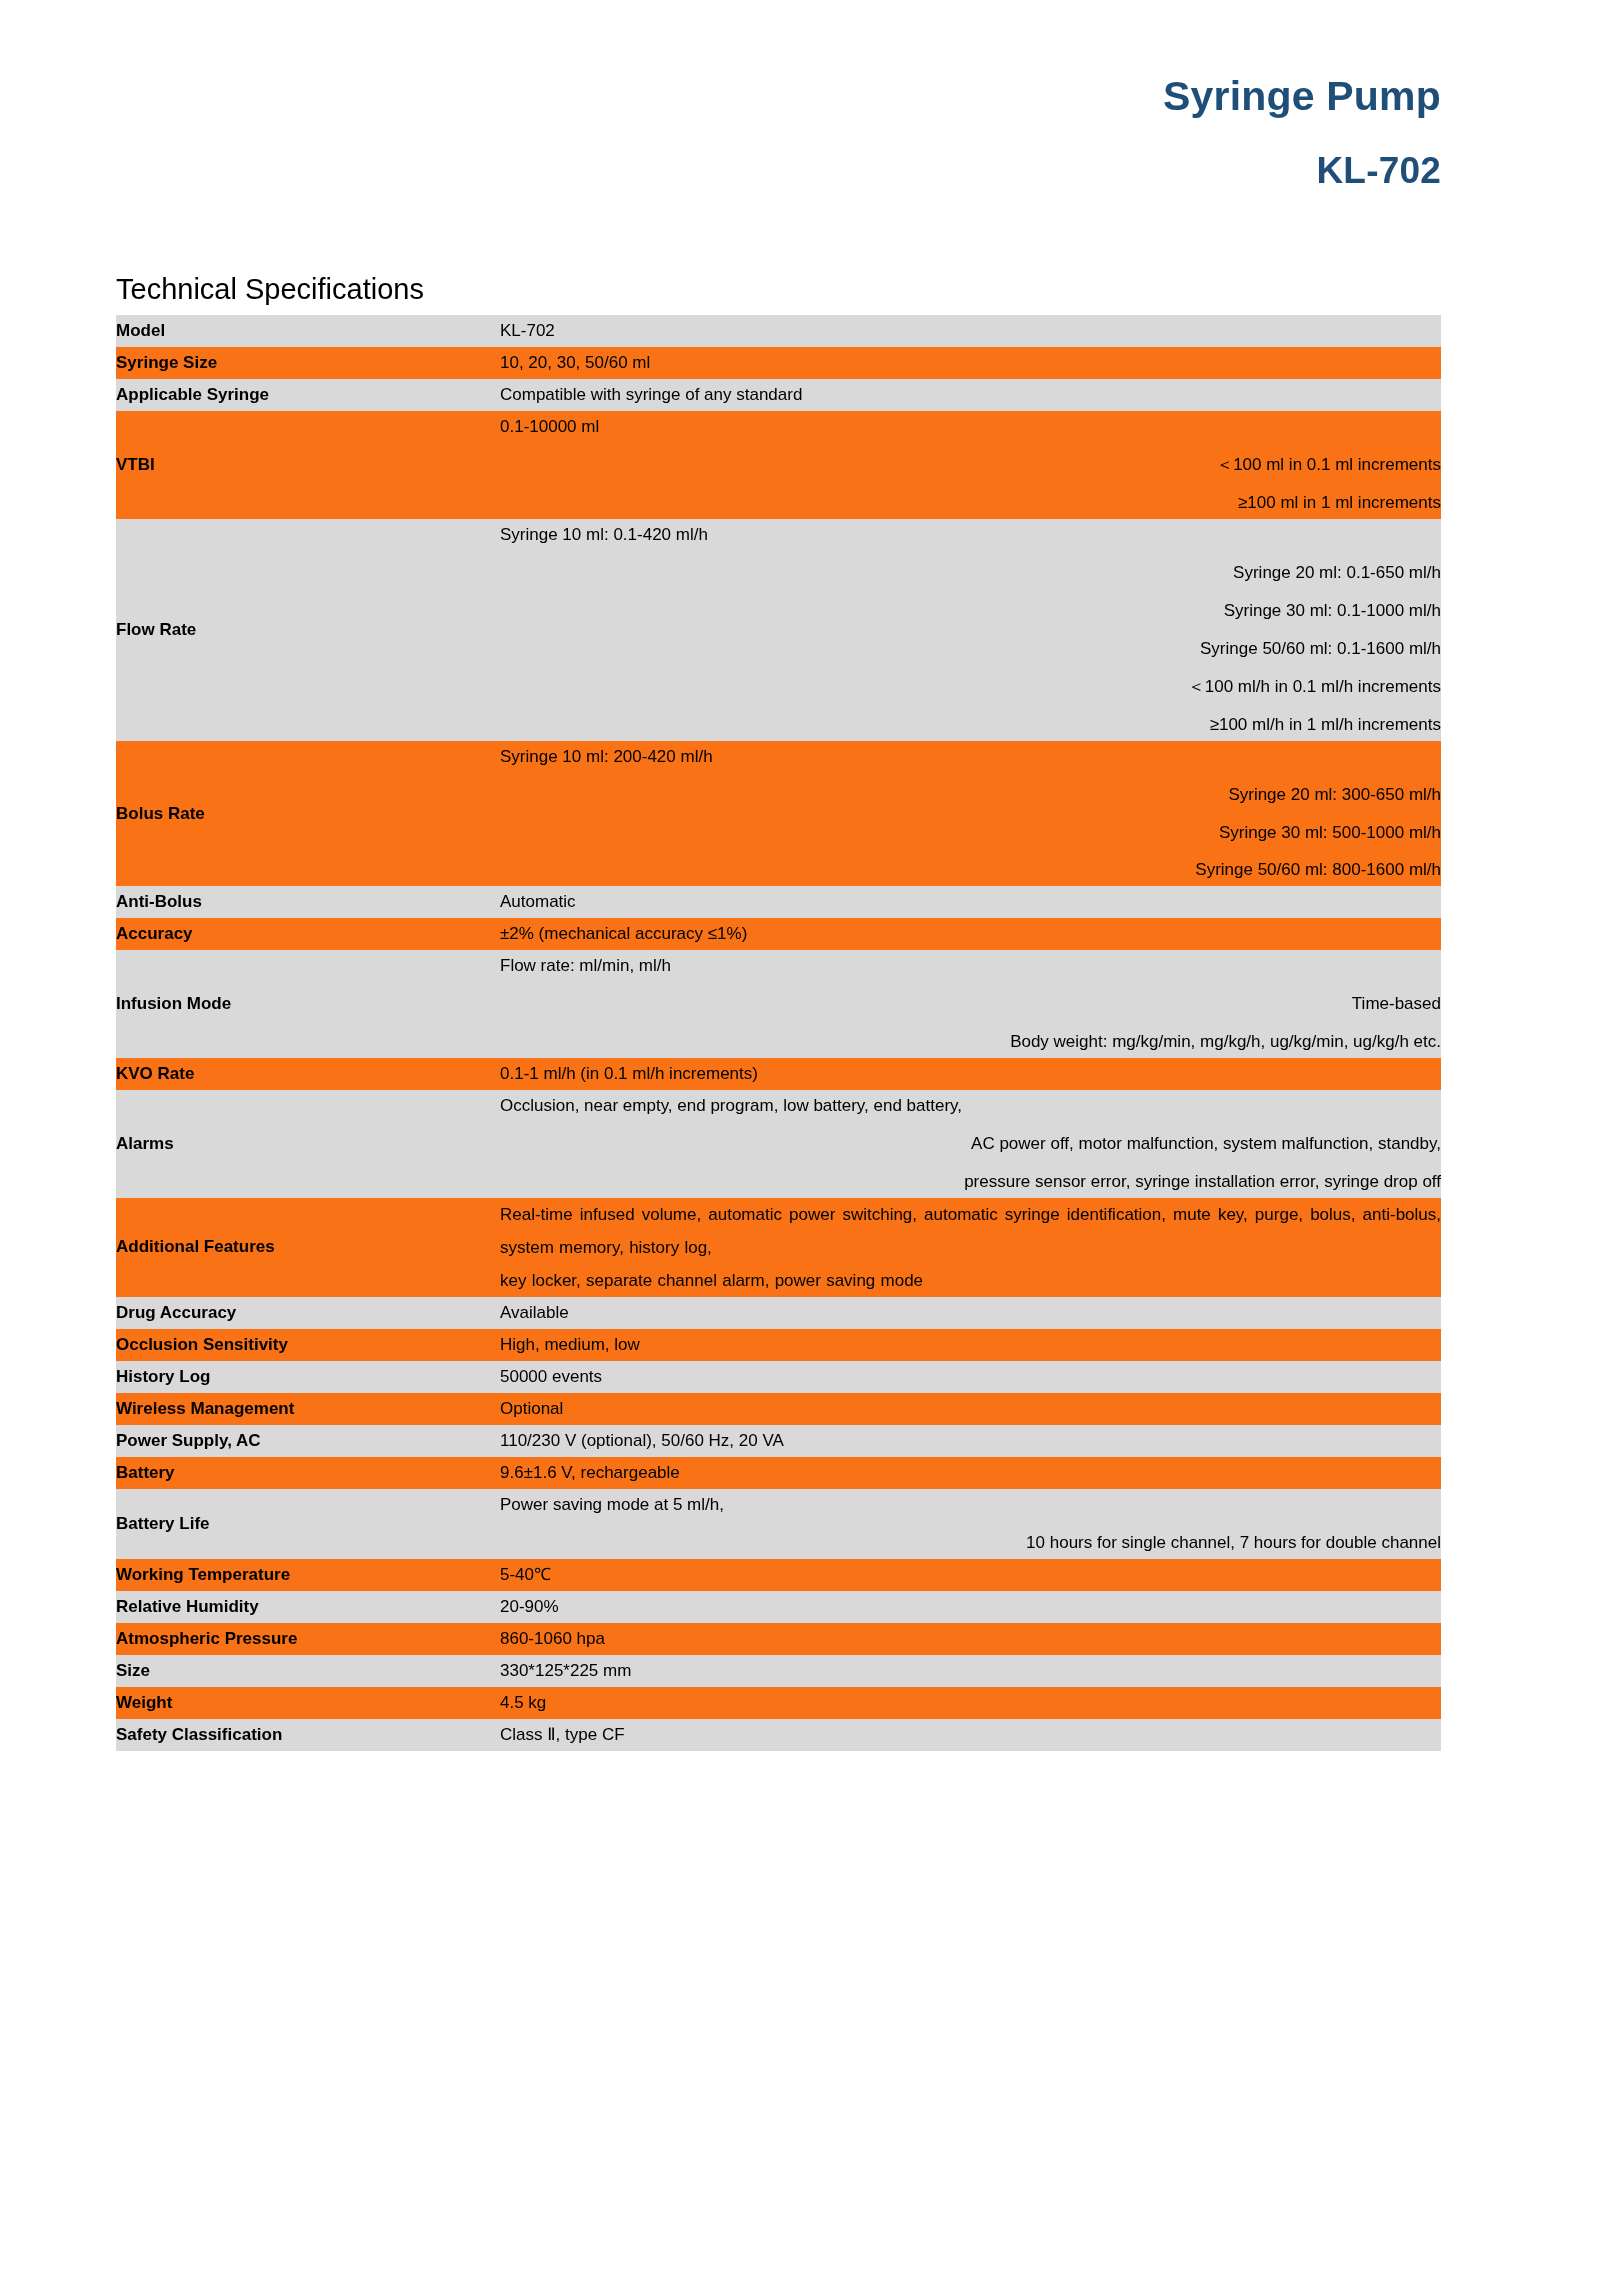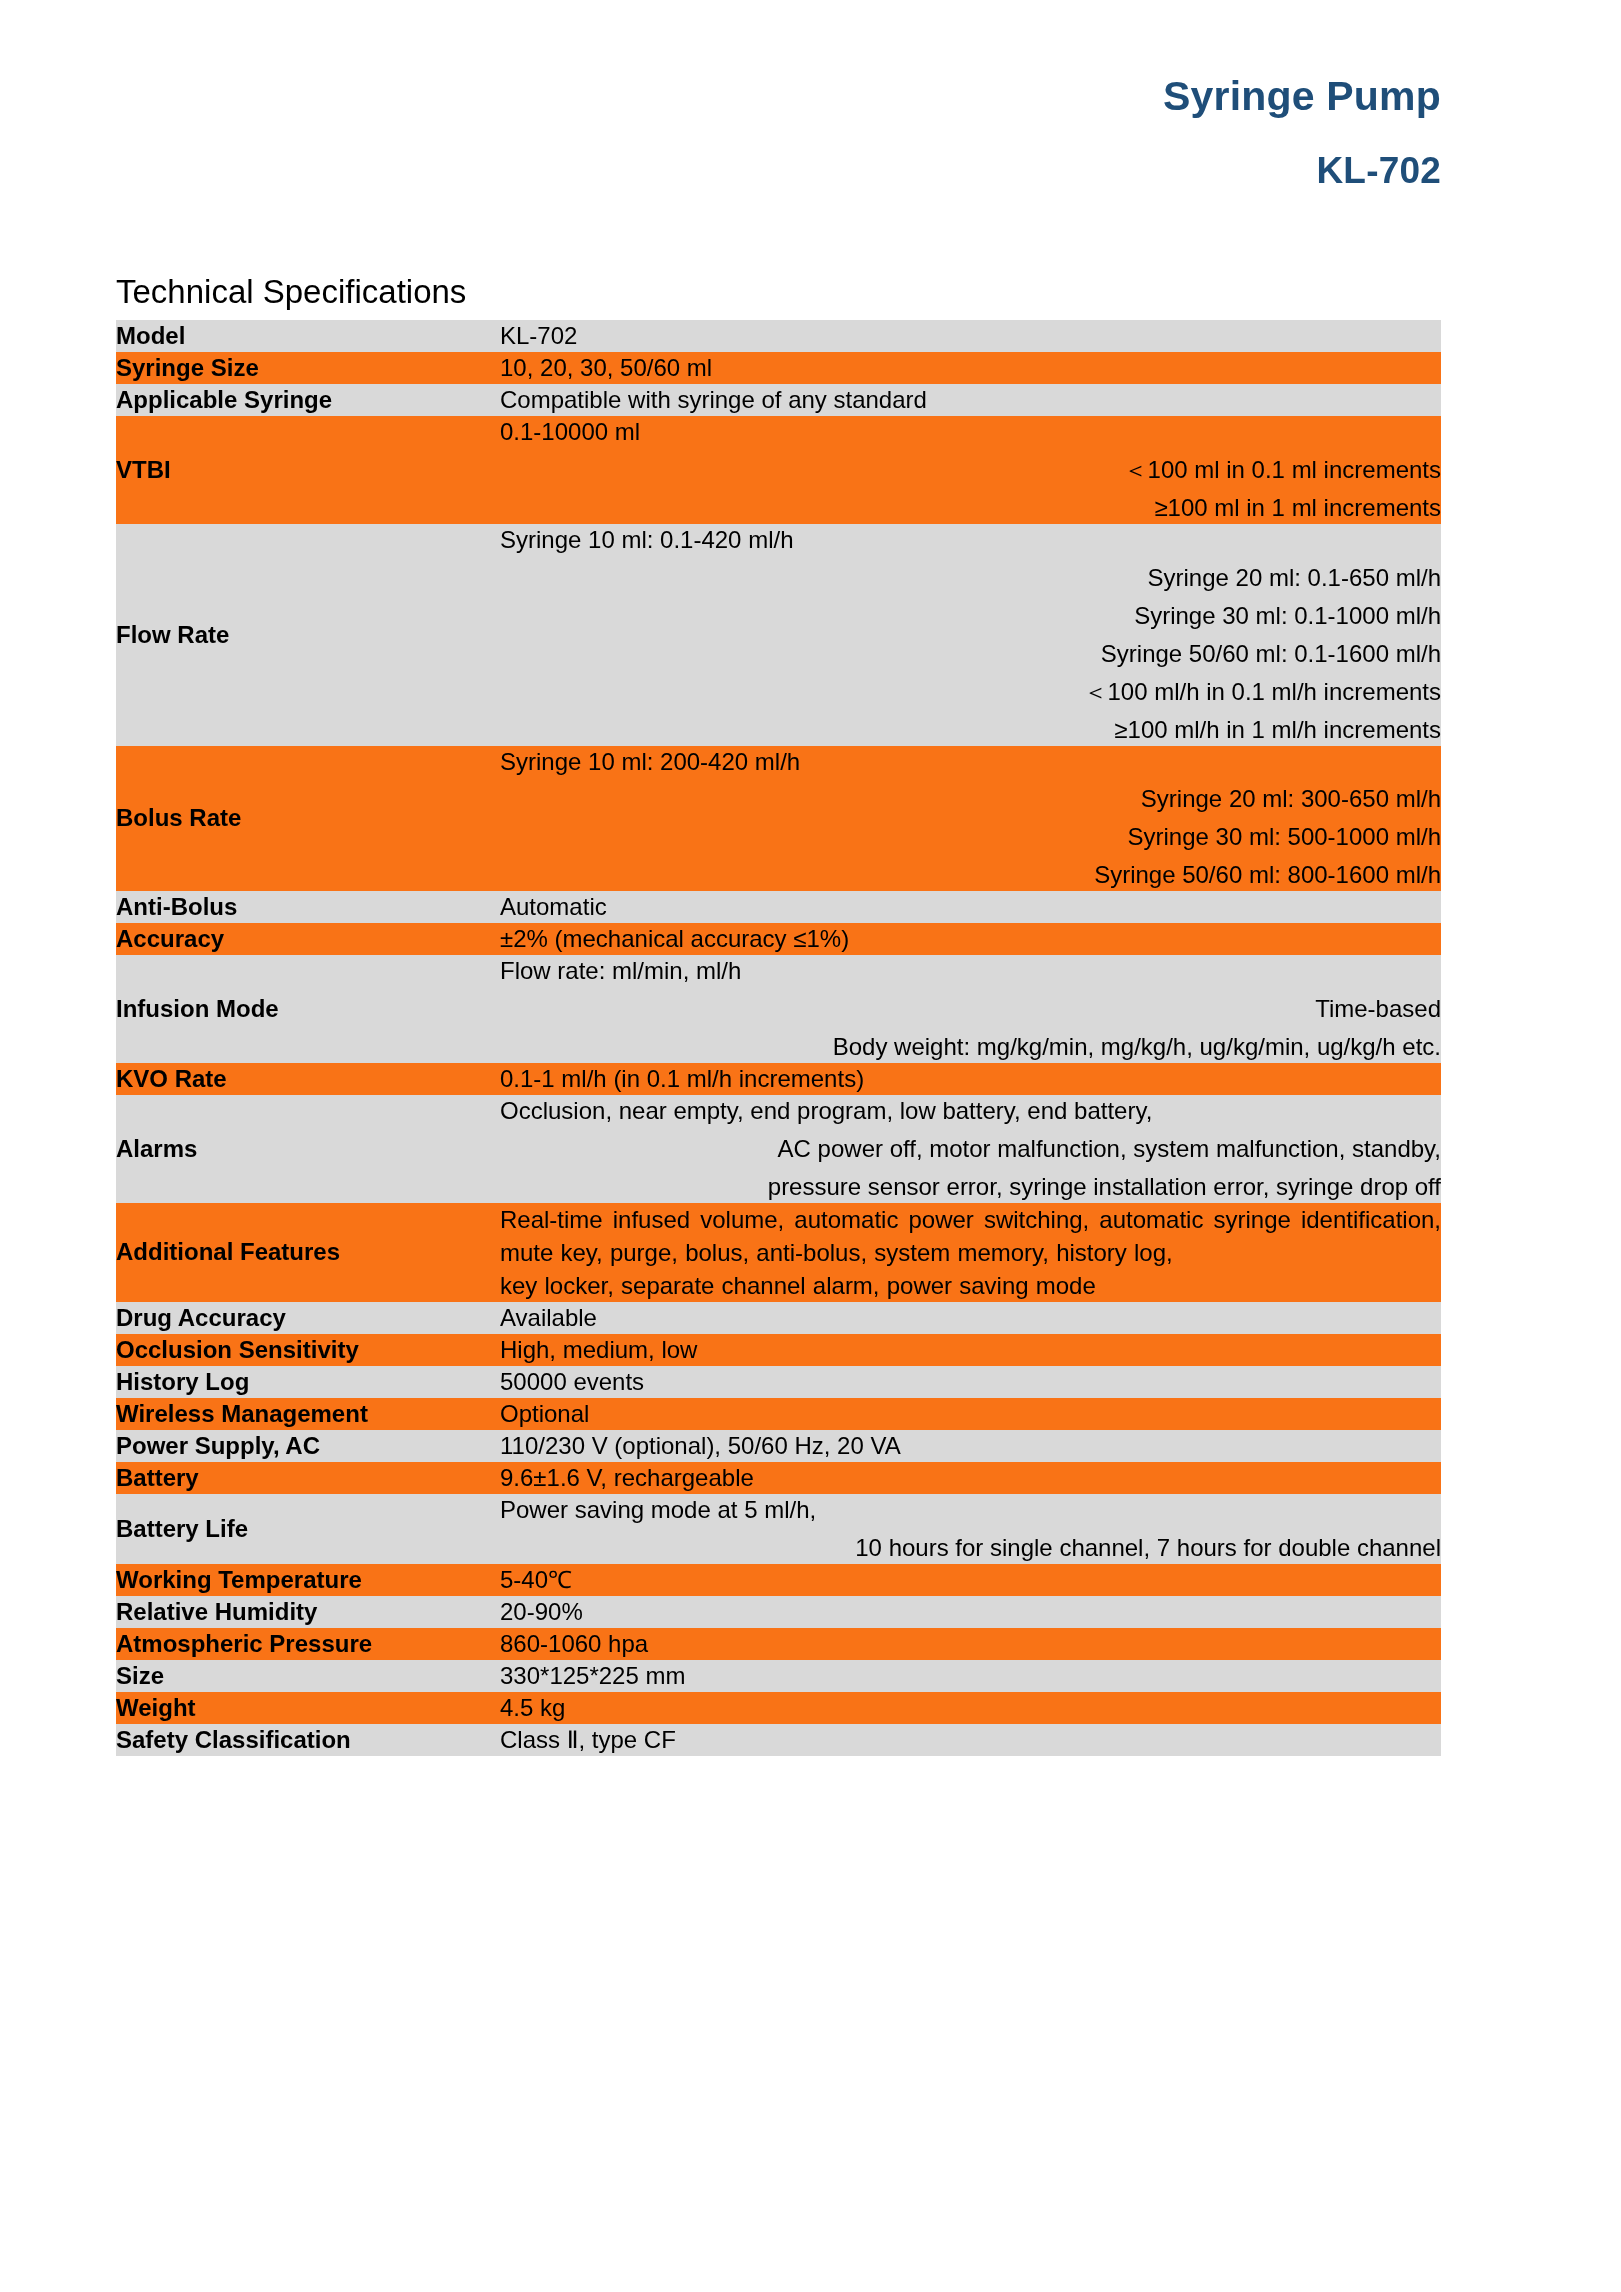"Technical Specifications" .section-heading { font-size: 33px -> 29px }
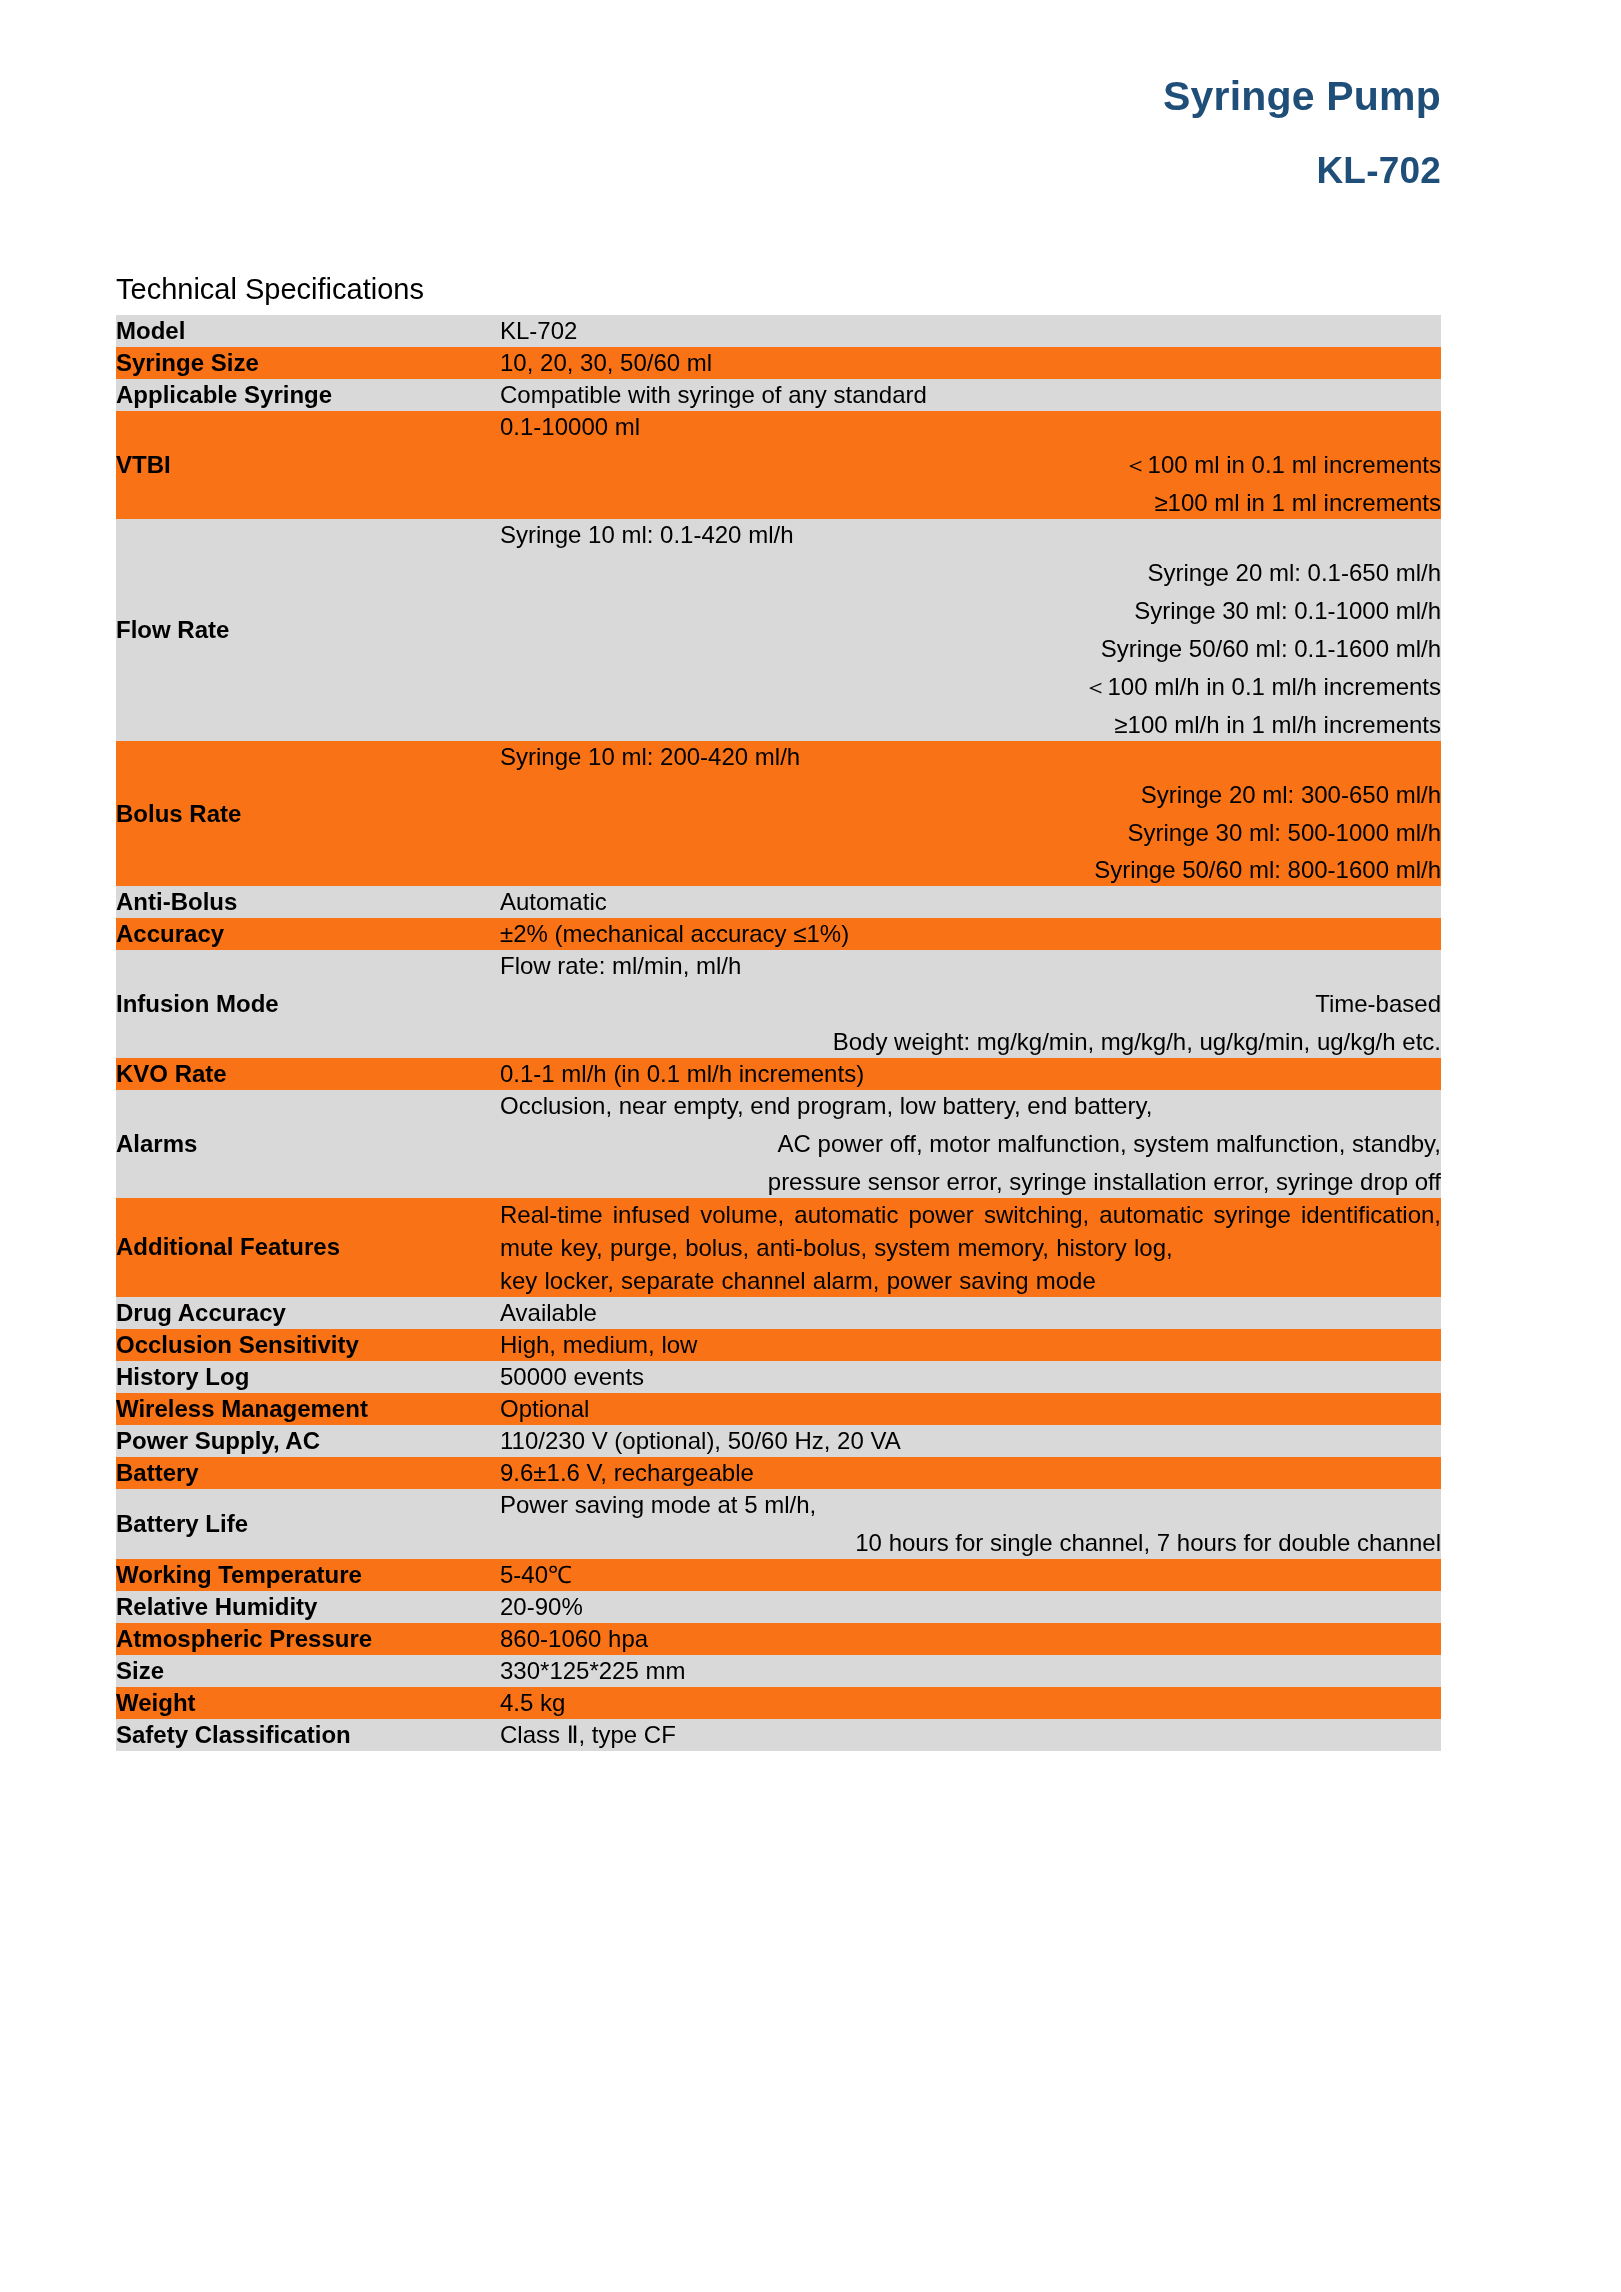"Model" table.spec-table td { font-size: 24px -> 17px }
